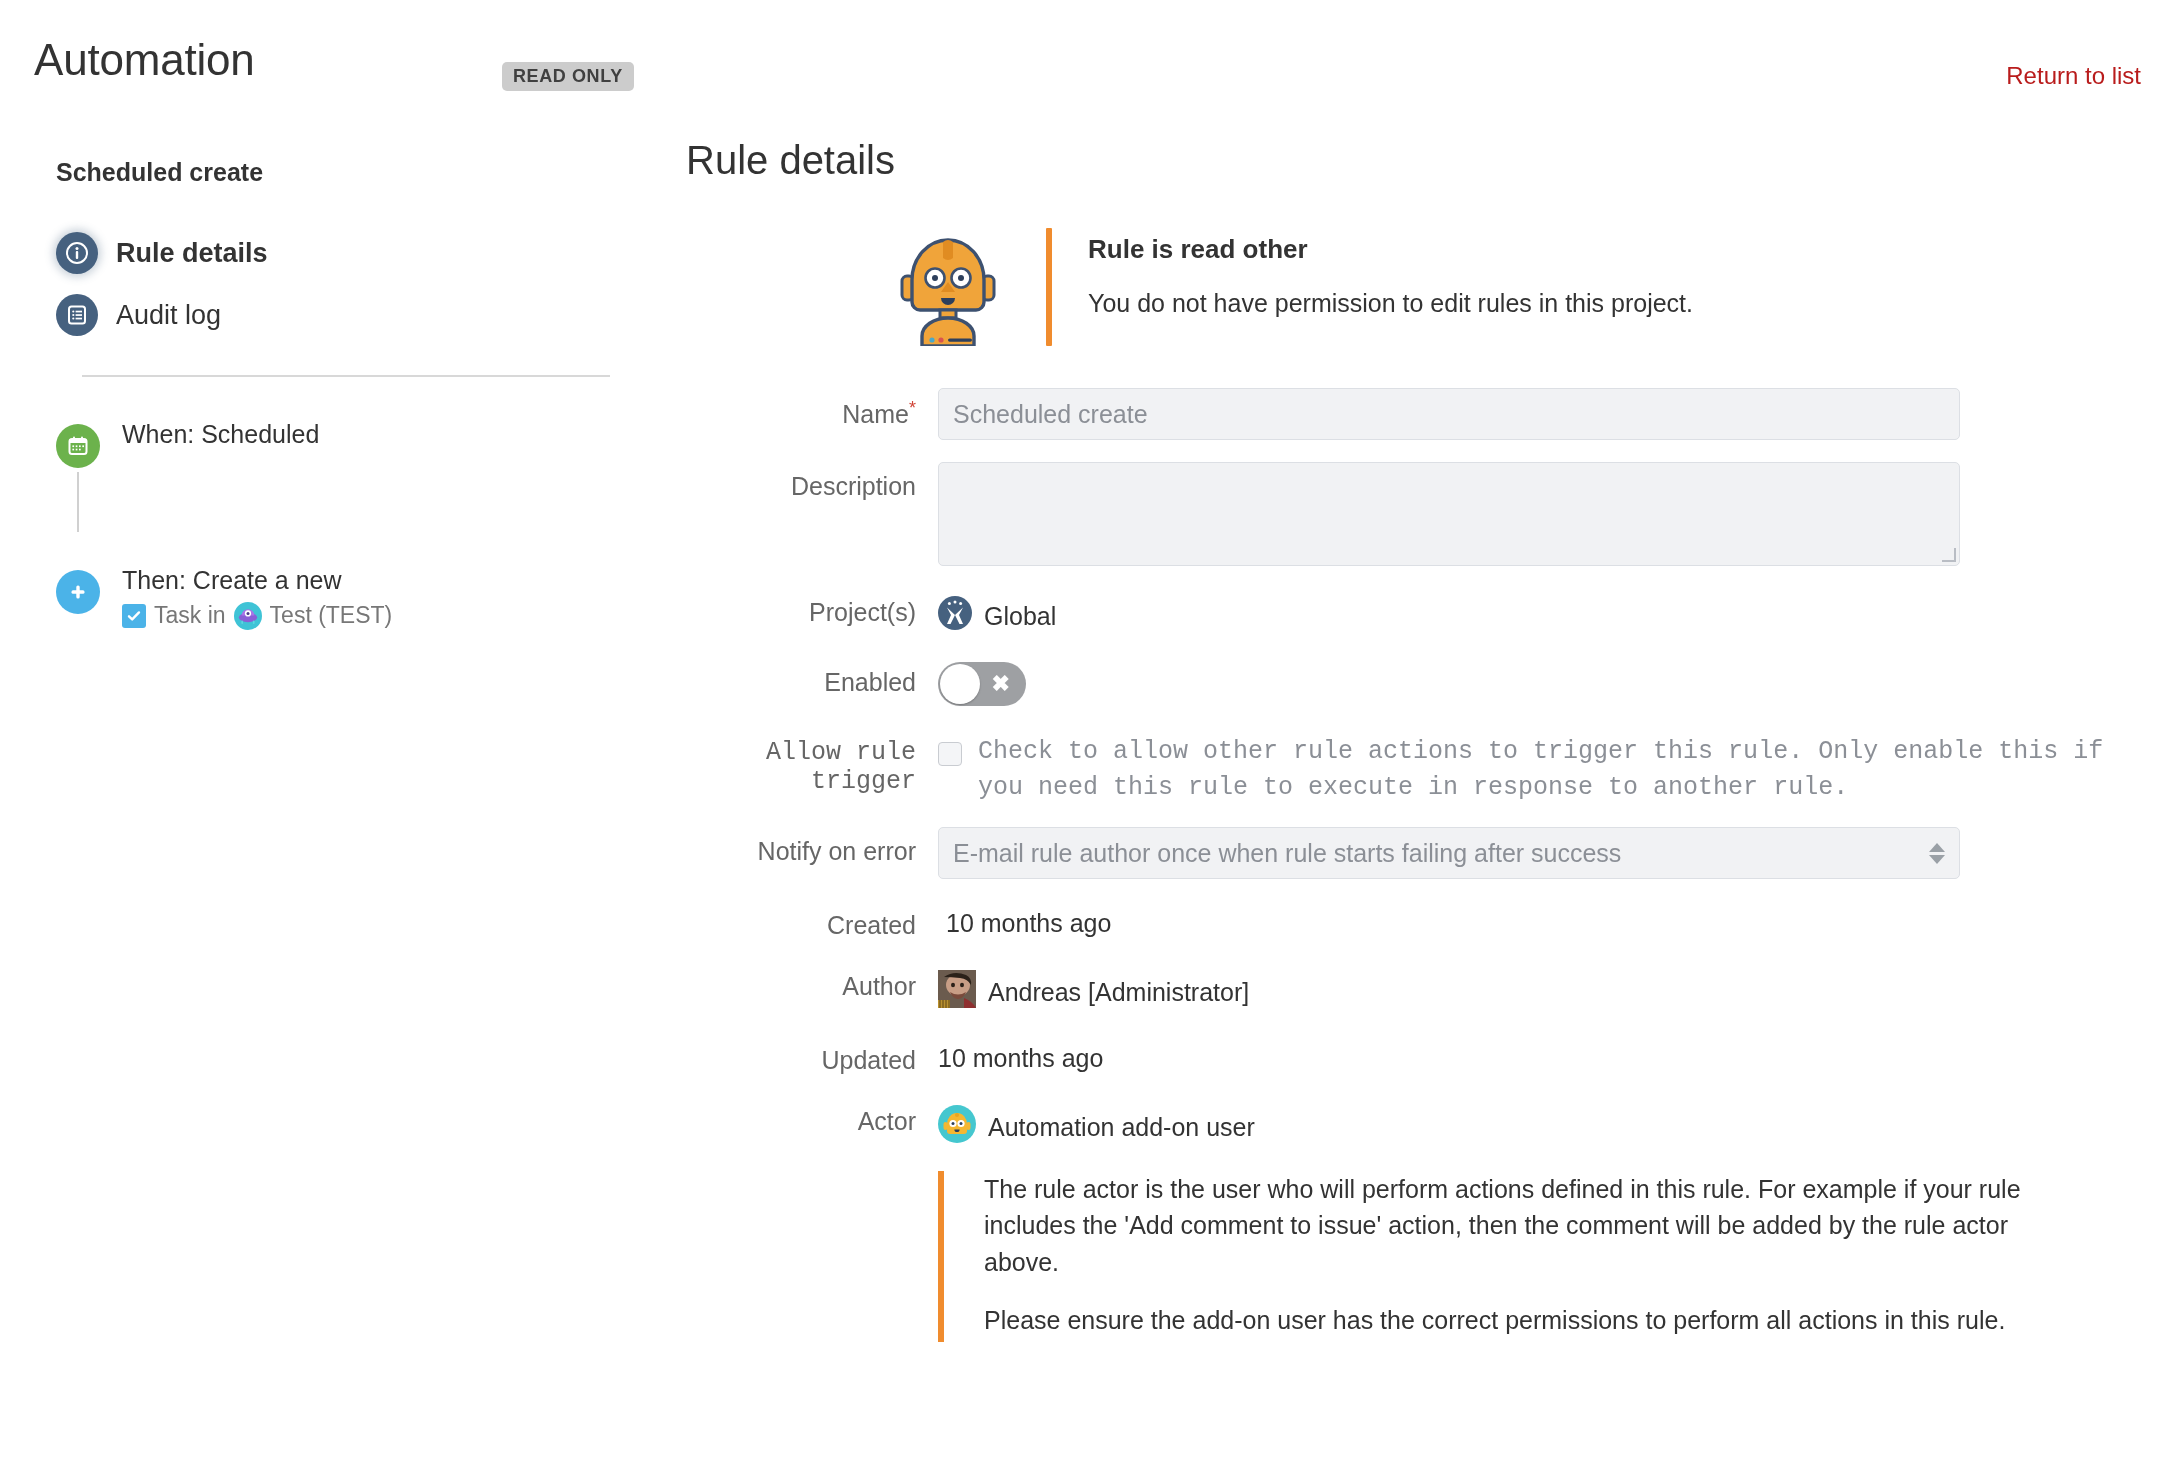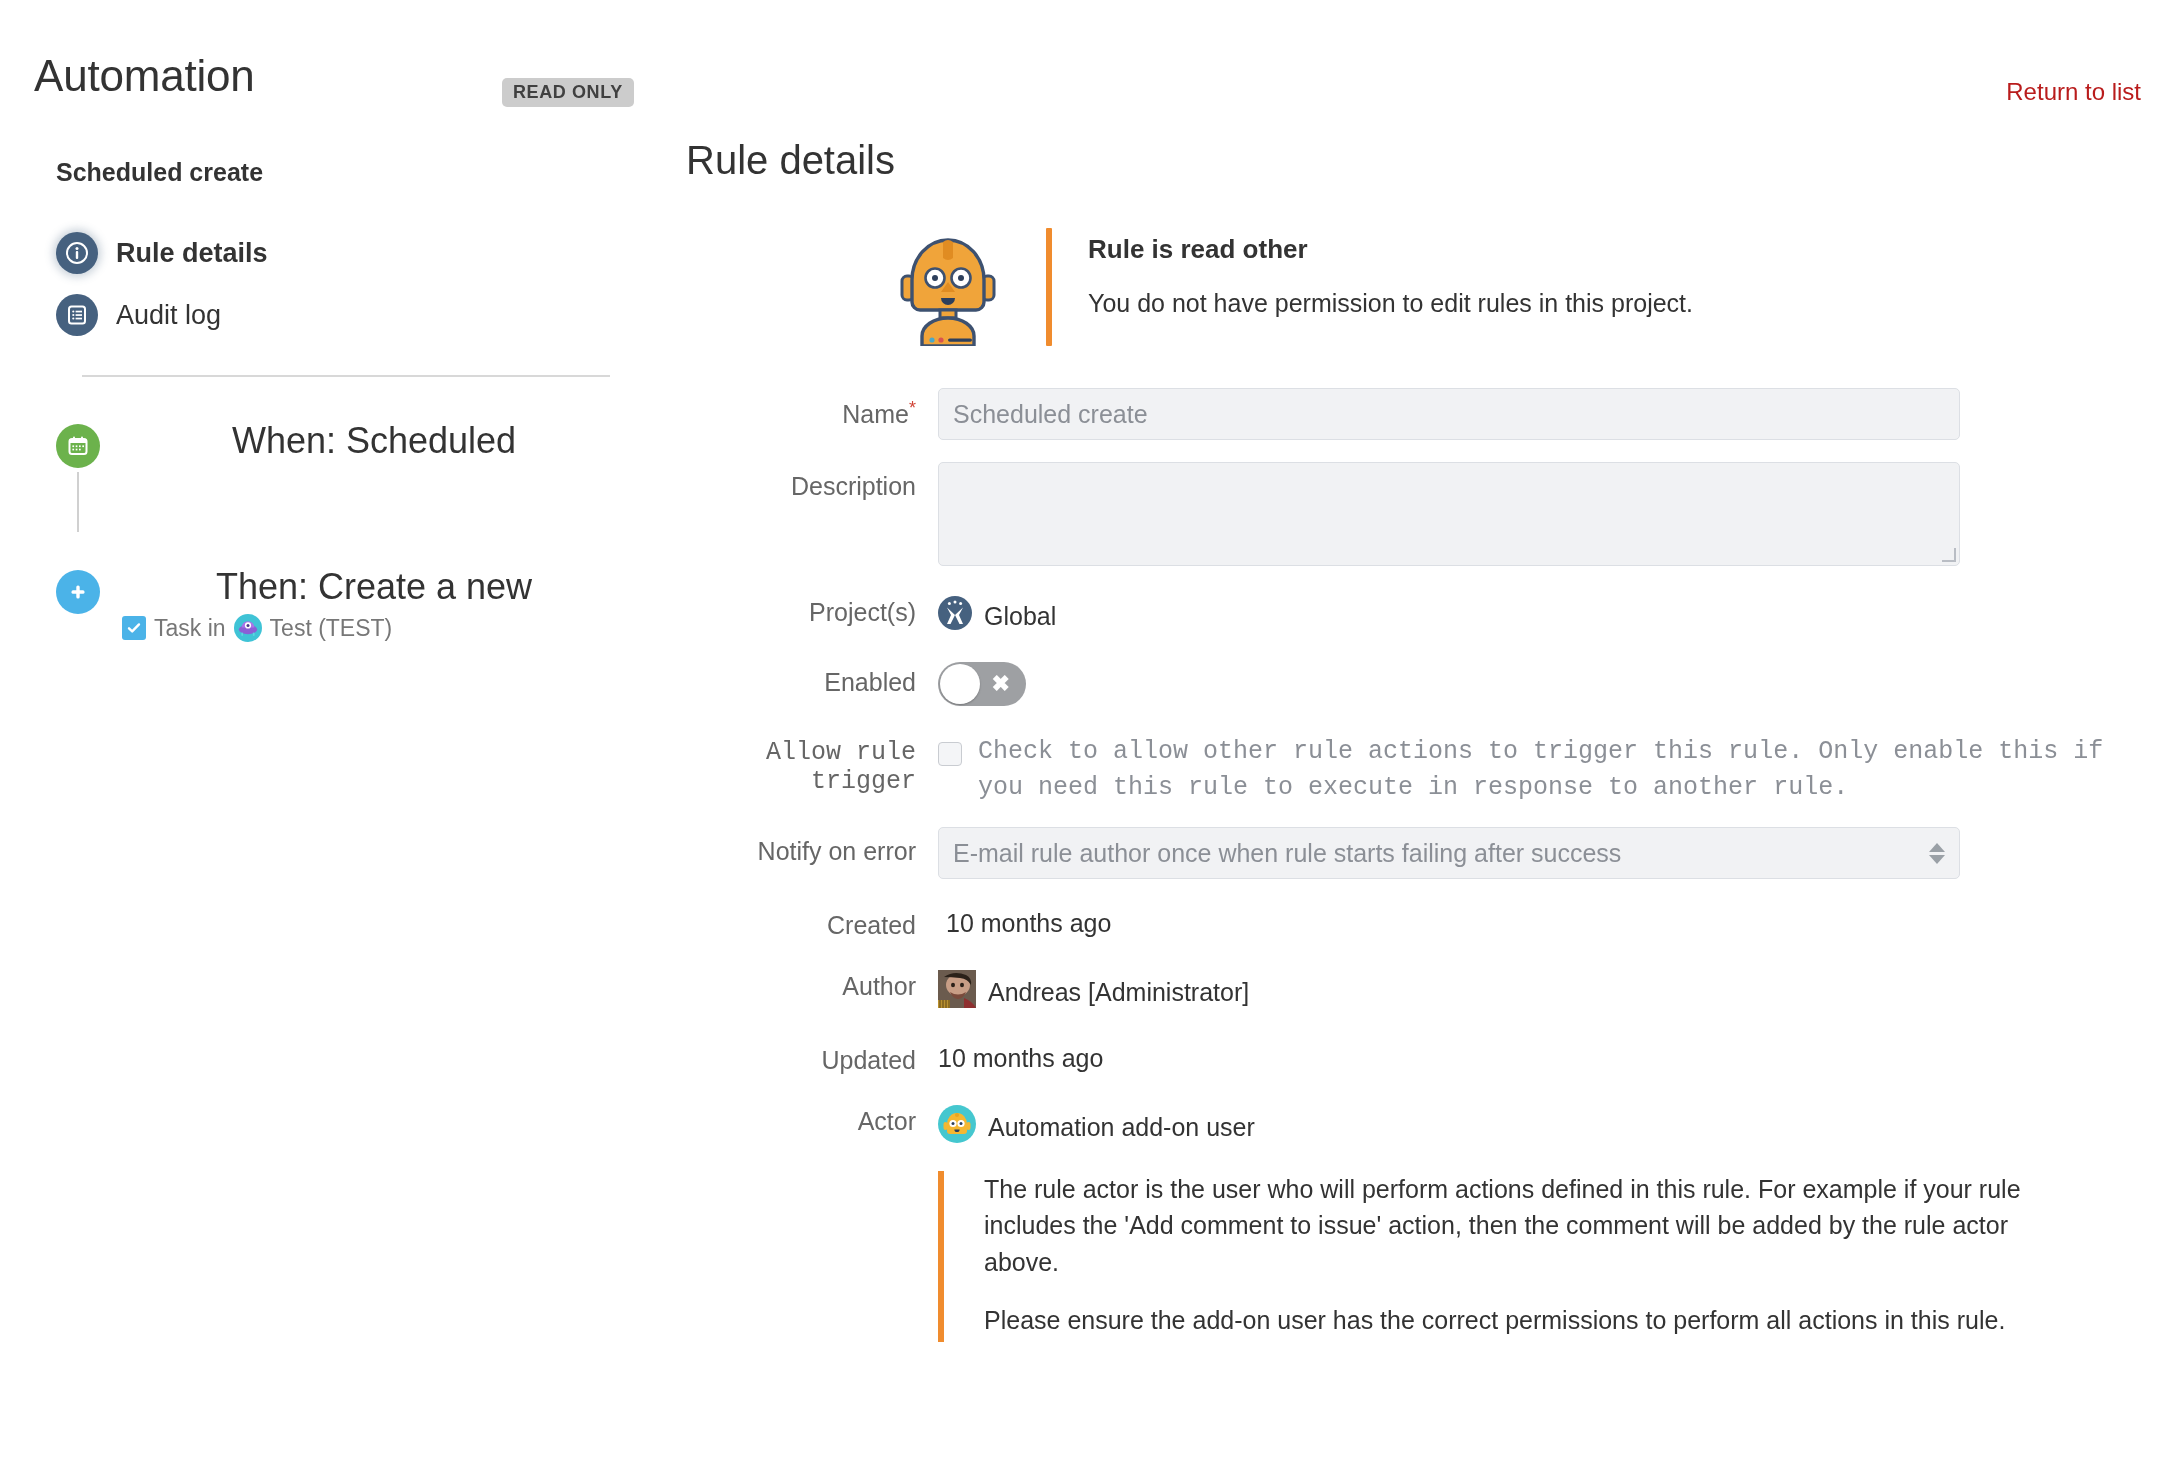"Automation" .topbar { top: 16px -> 0 }
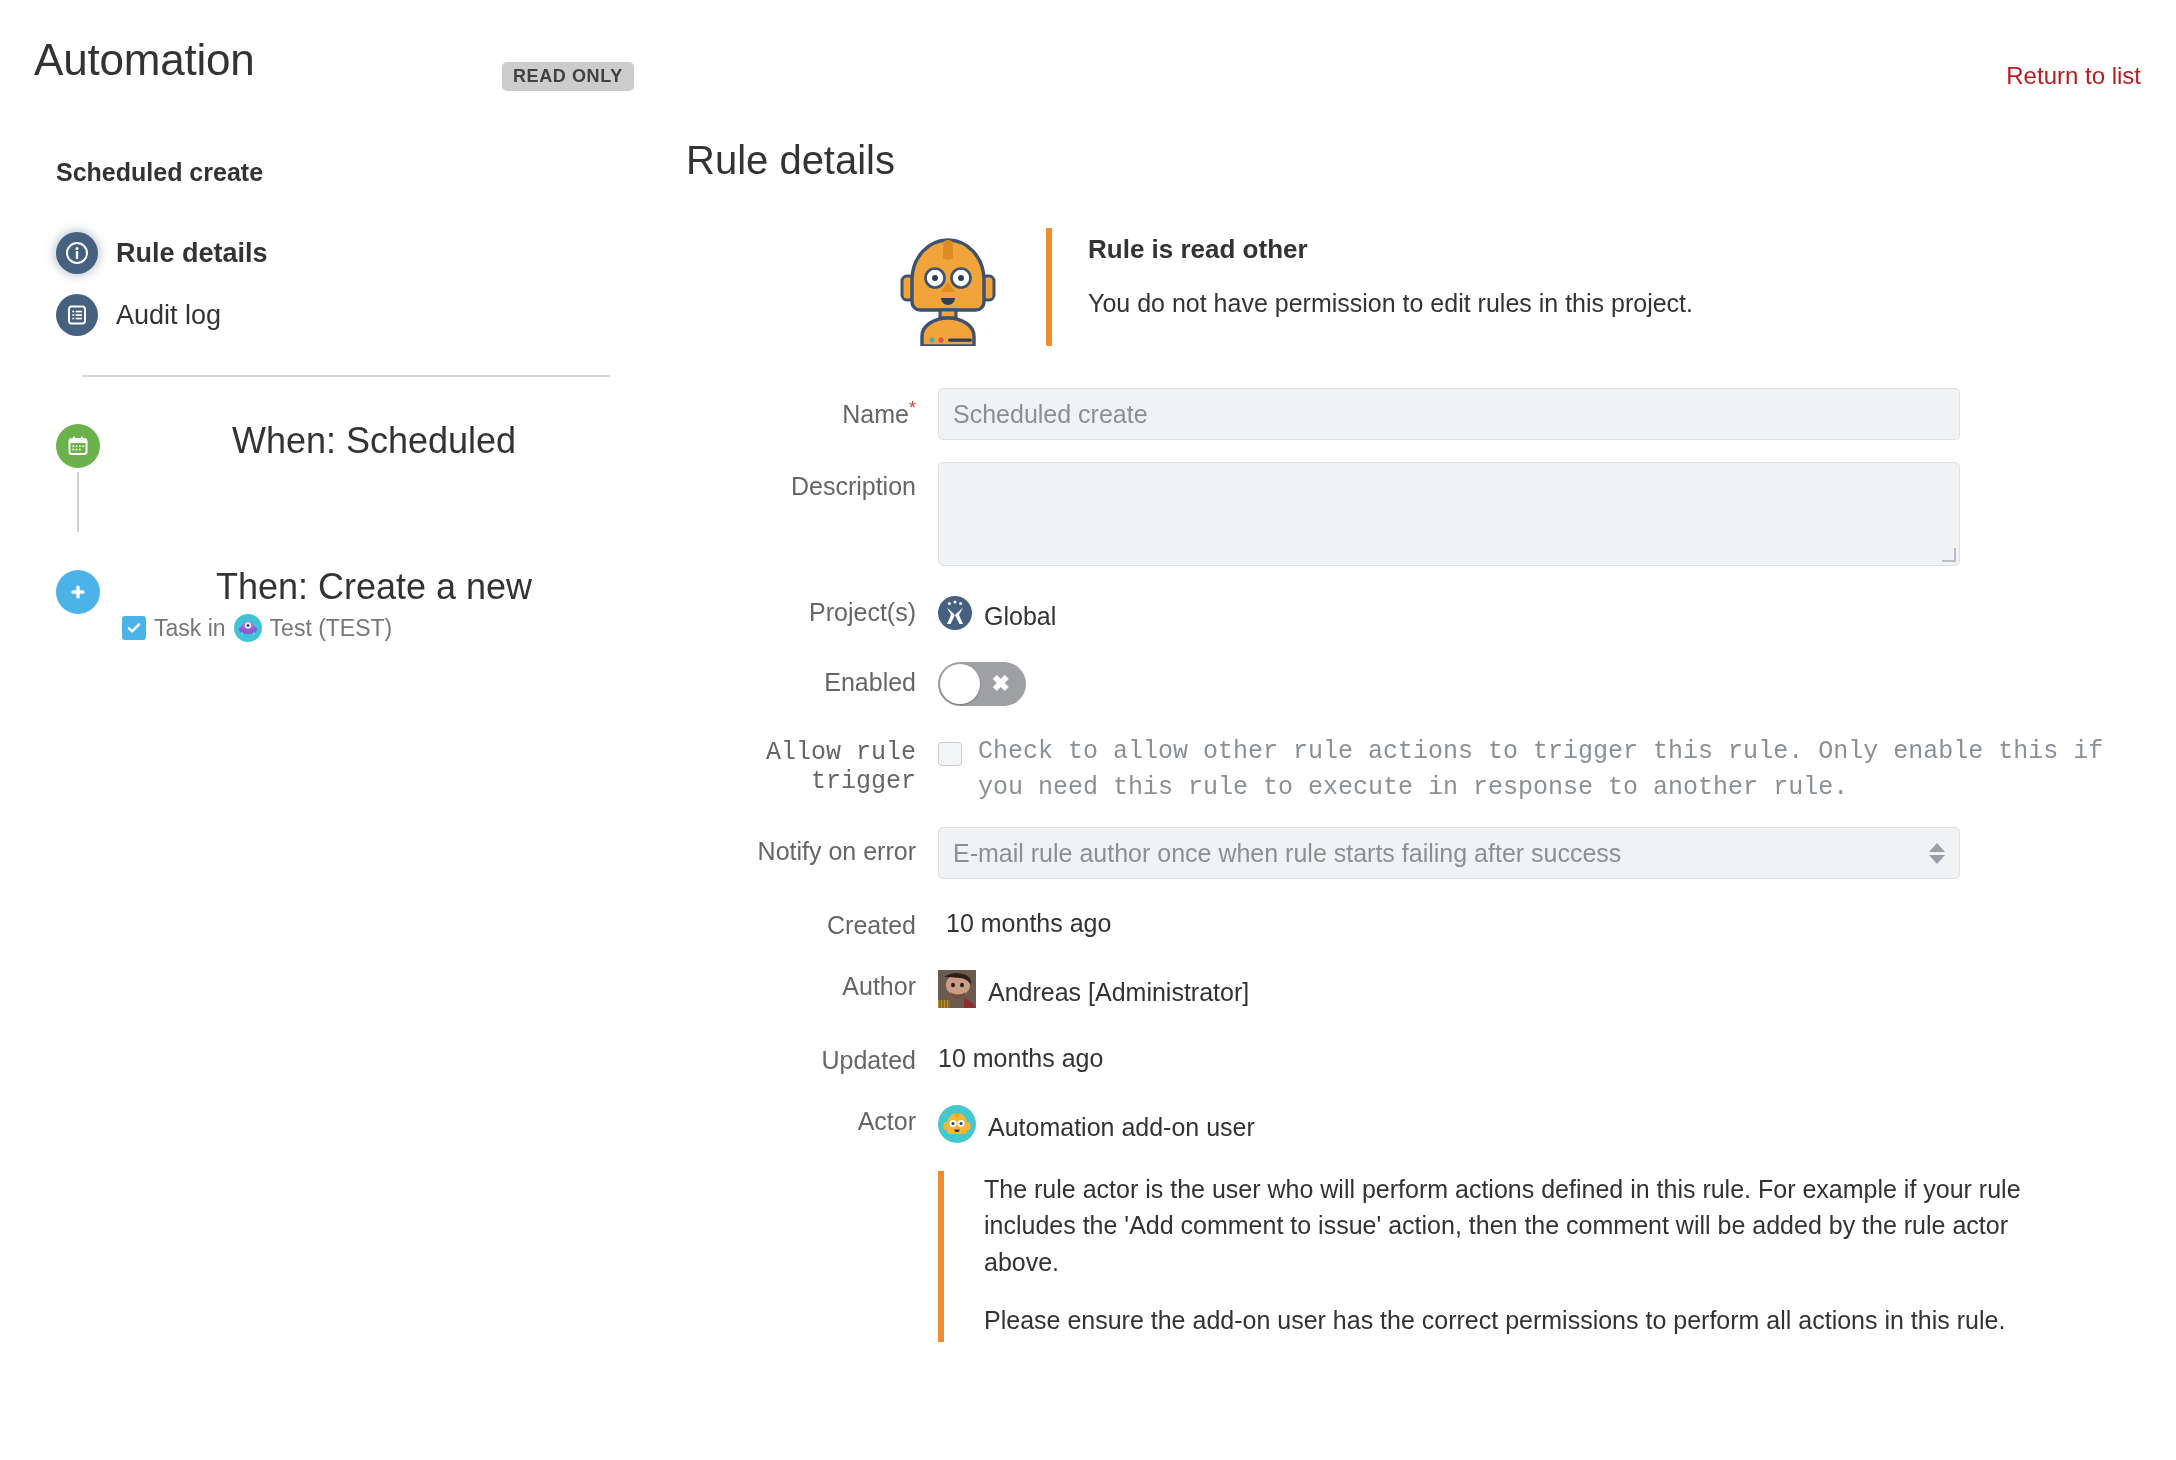"When: Scheduled" .comp-title { font-size: 36px -> 25px; text-align: center -> none }
